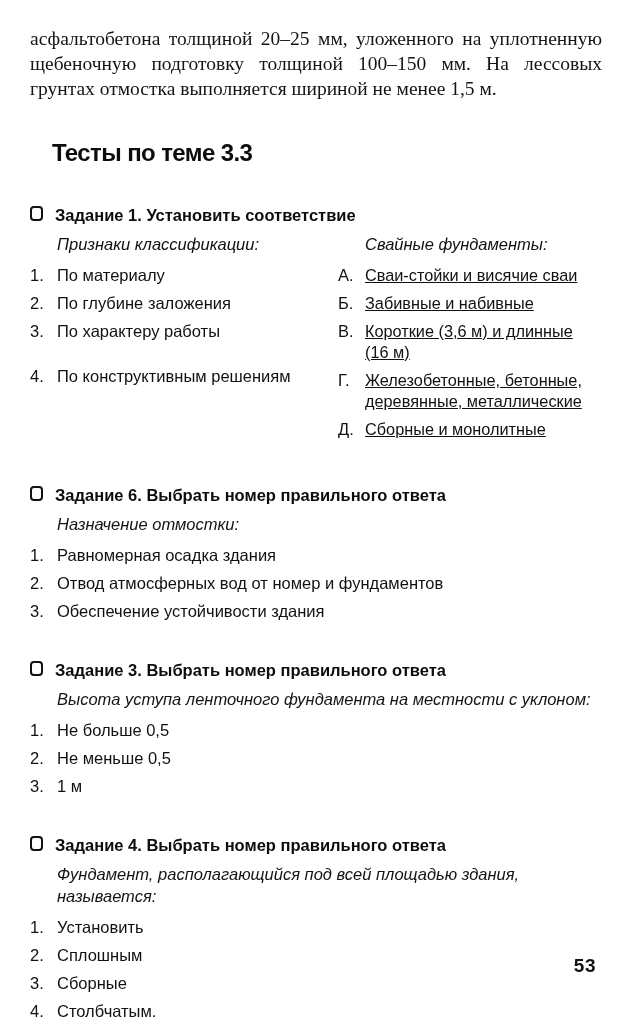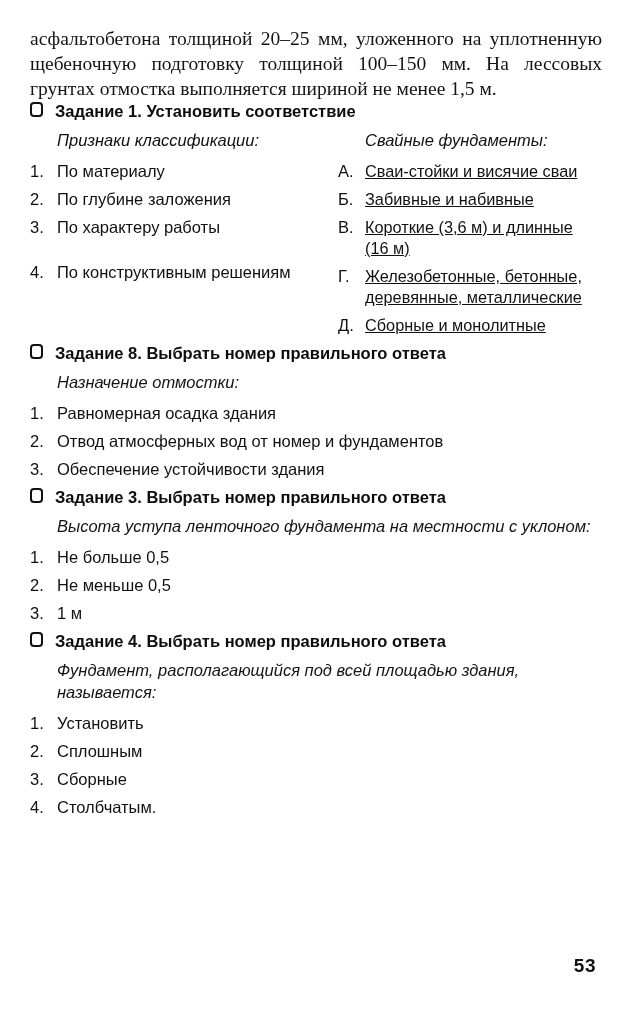"Тесты по теме 3.3" h1.section-title { html: none -> <h1>Тесты по теме 3.3</h1> }
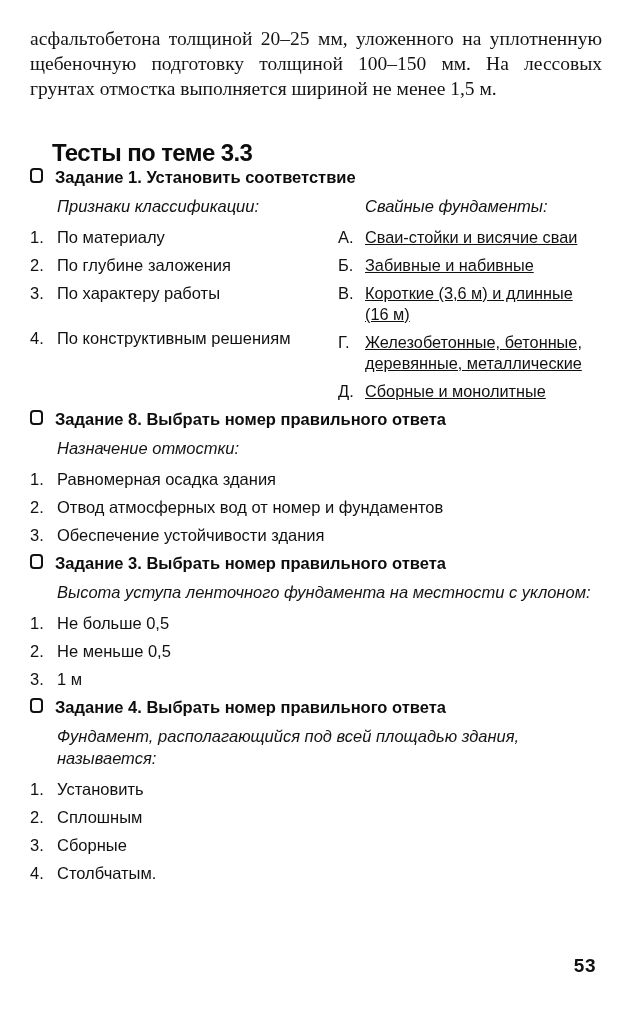"Задание 1. Установить соответствие" .task { margin-top: none -> 38px }
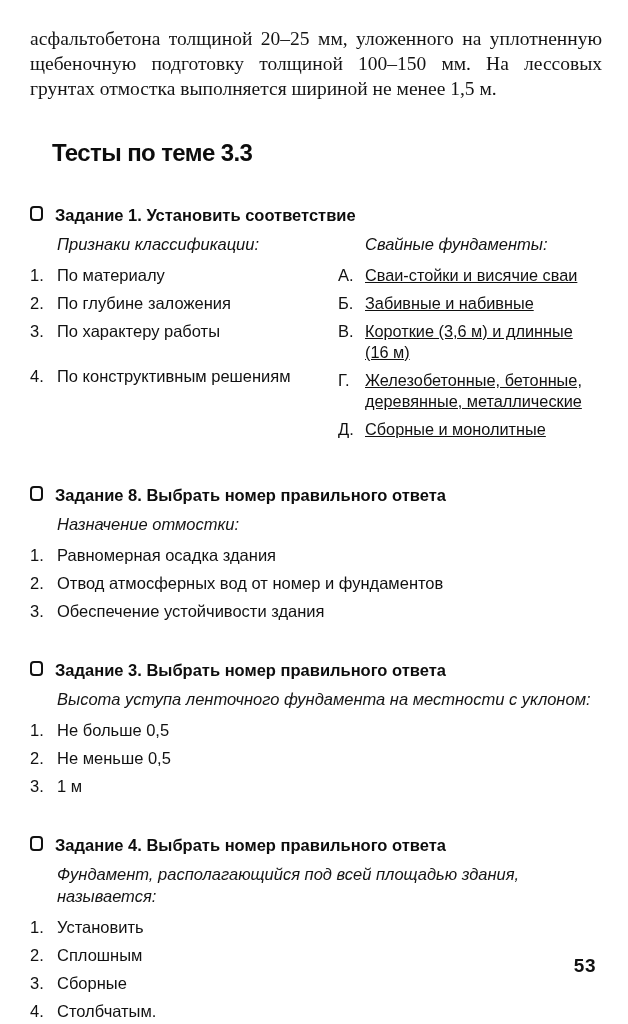"Задание 8. Выбрать номер правильного" span.task-title { text: 8 -> 6 }
